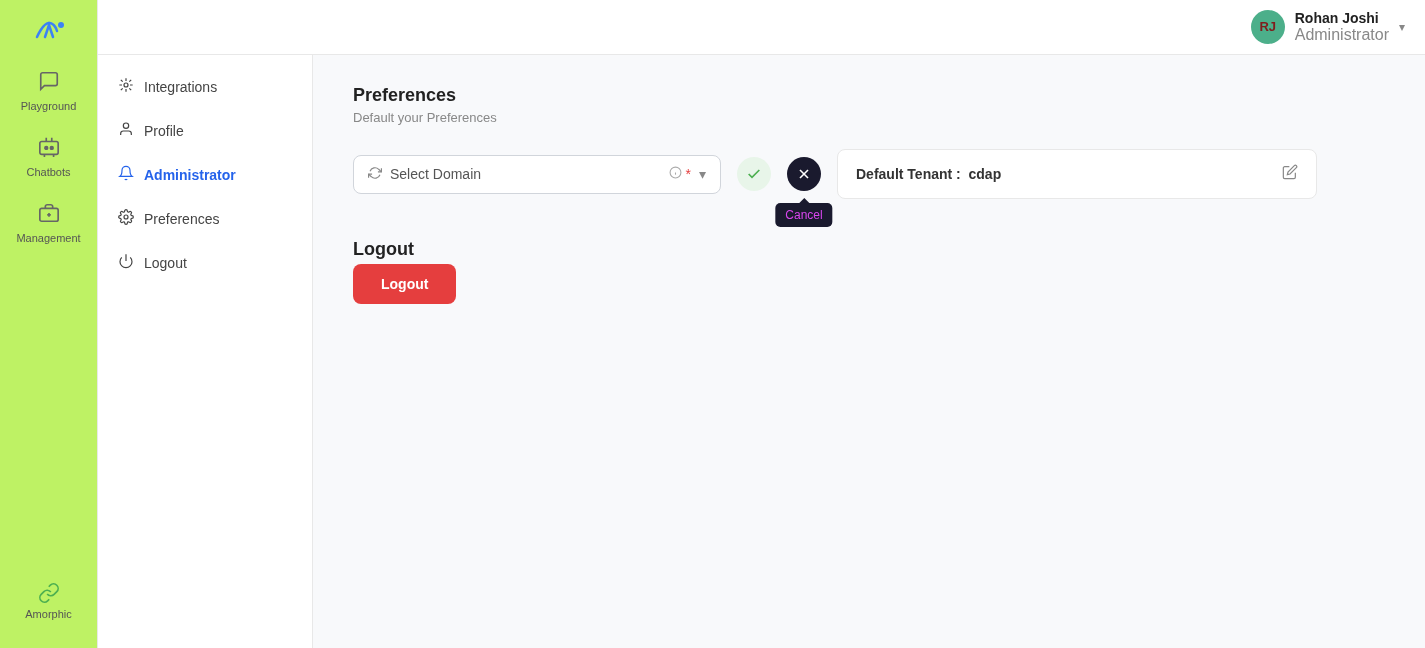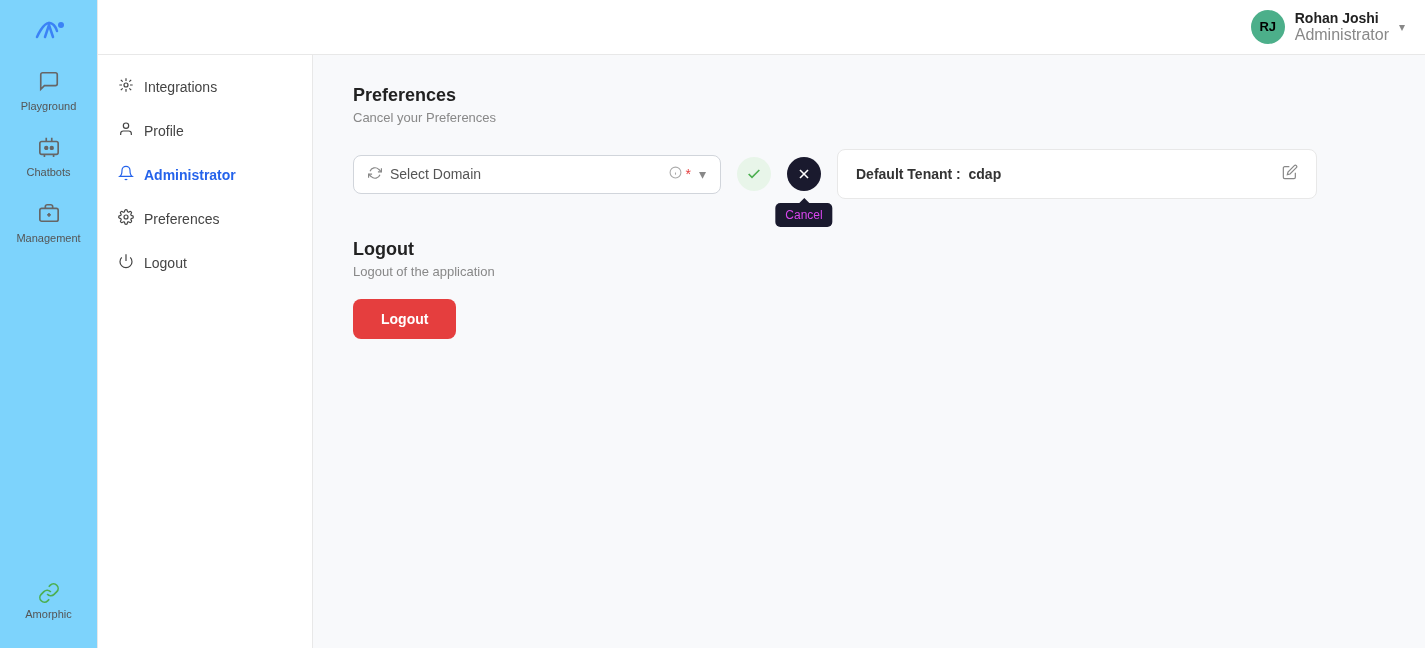"RJ" .user-avatar { color: #000000 -> #7f1d1d }
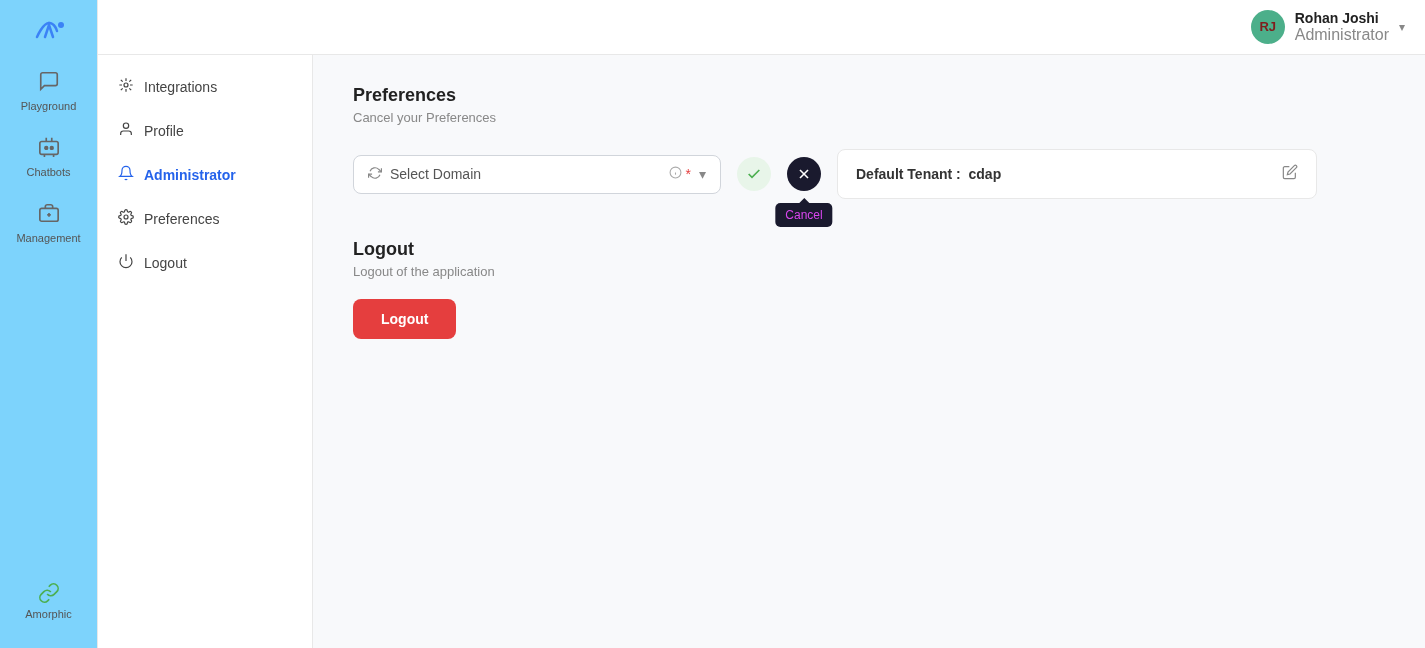"Playground" .sidebar { background: #7dd3fc -> #bef264 }
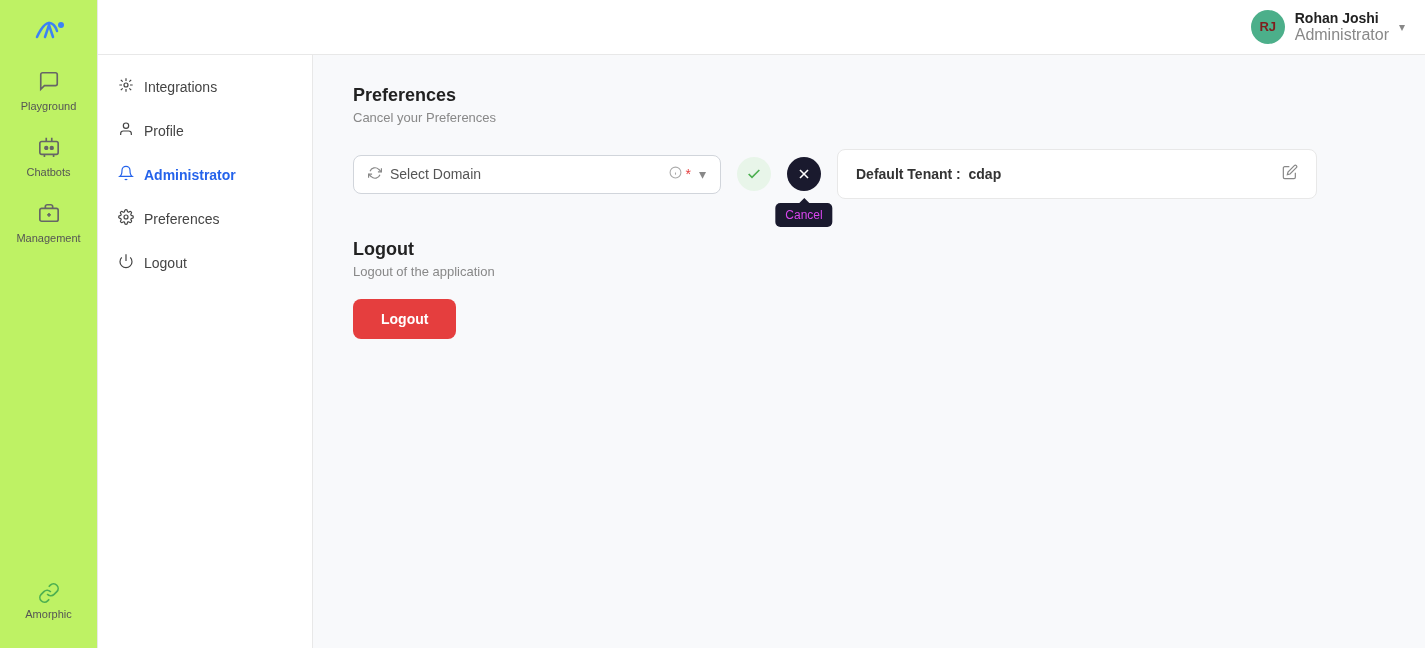"Cancel your Preferences" div.section-subtitle { text: Cancel -> Default }
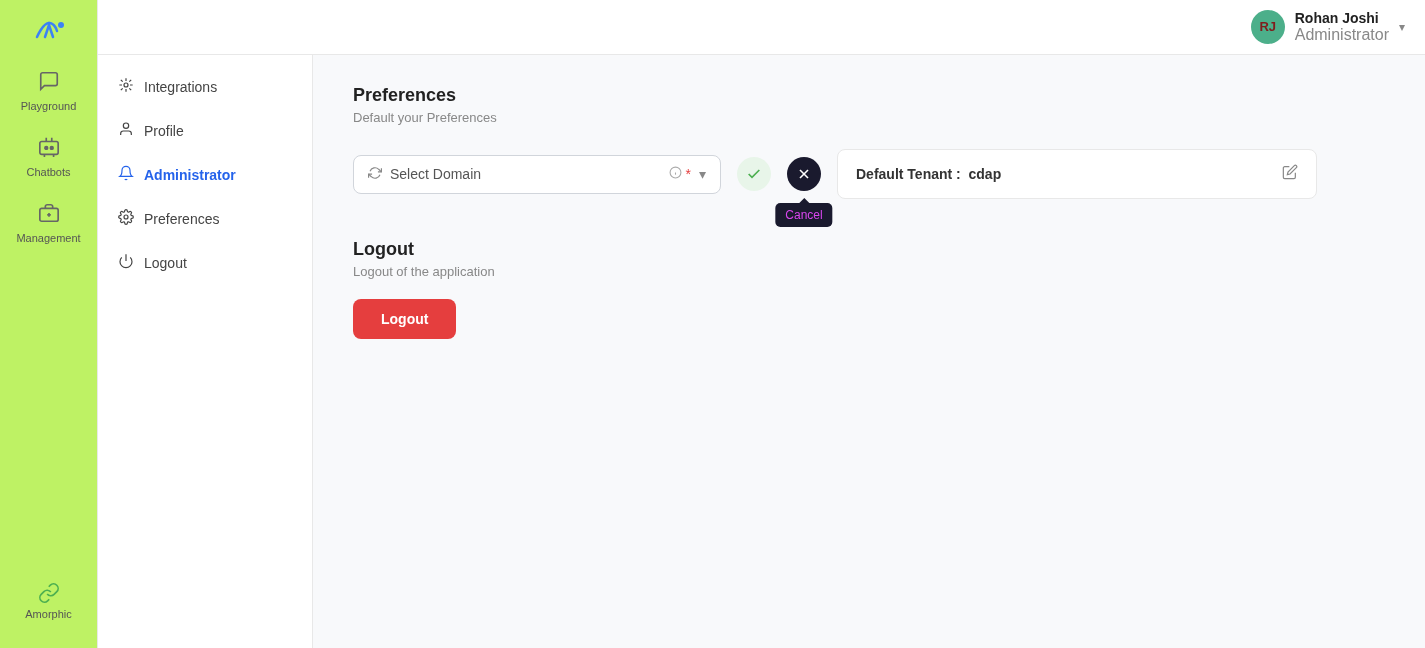"Logout of the application" div.logout-subtitle { html: <div>Logout of the application</div> -> none }
